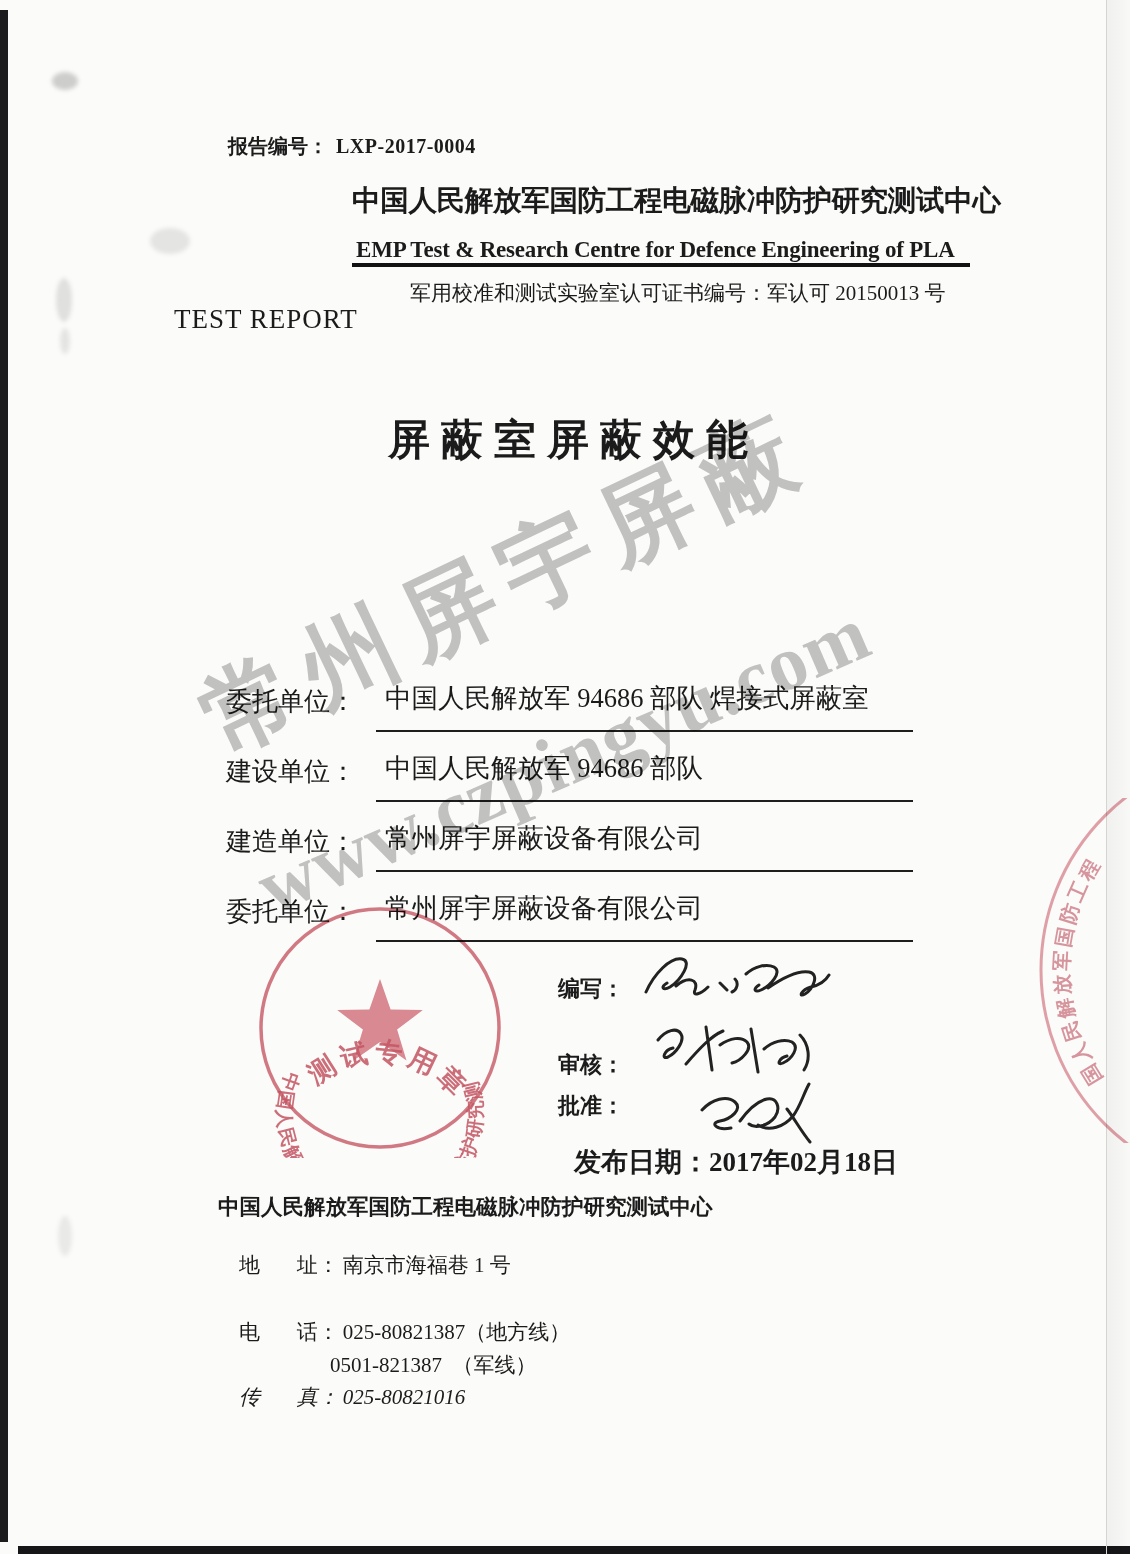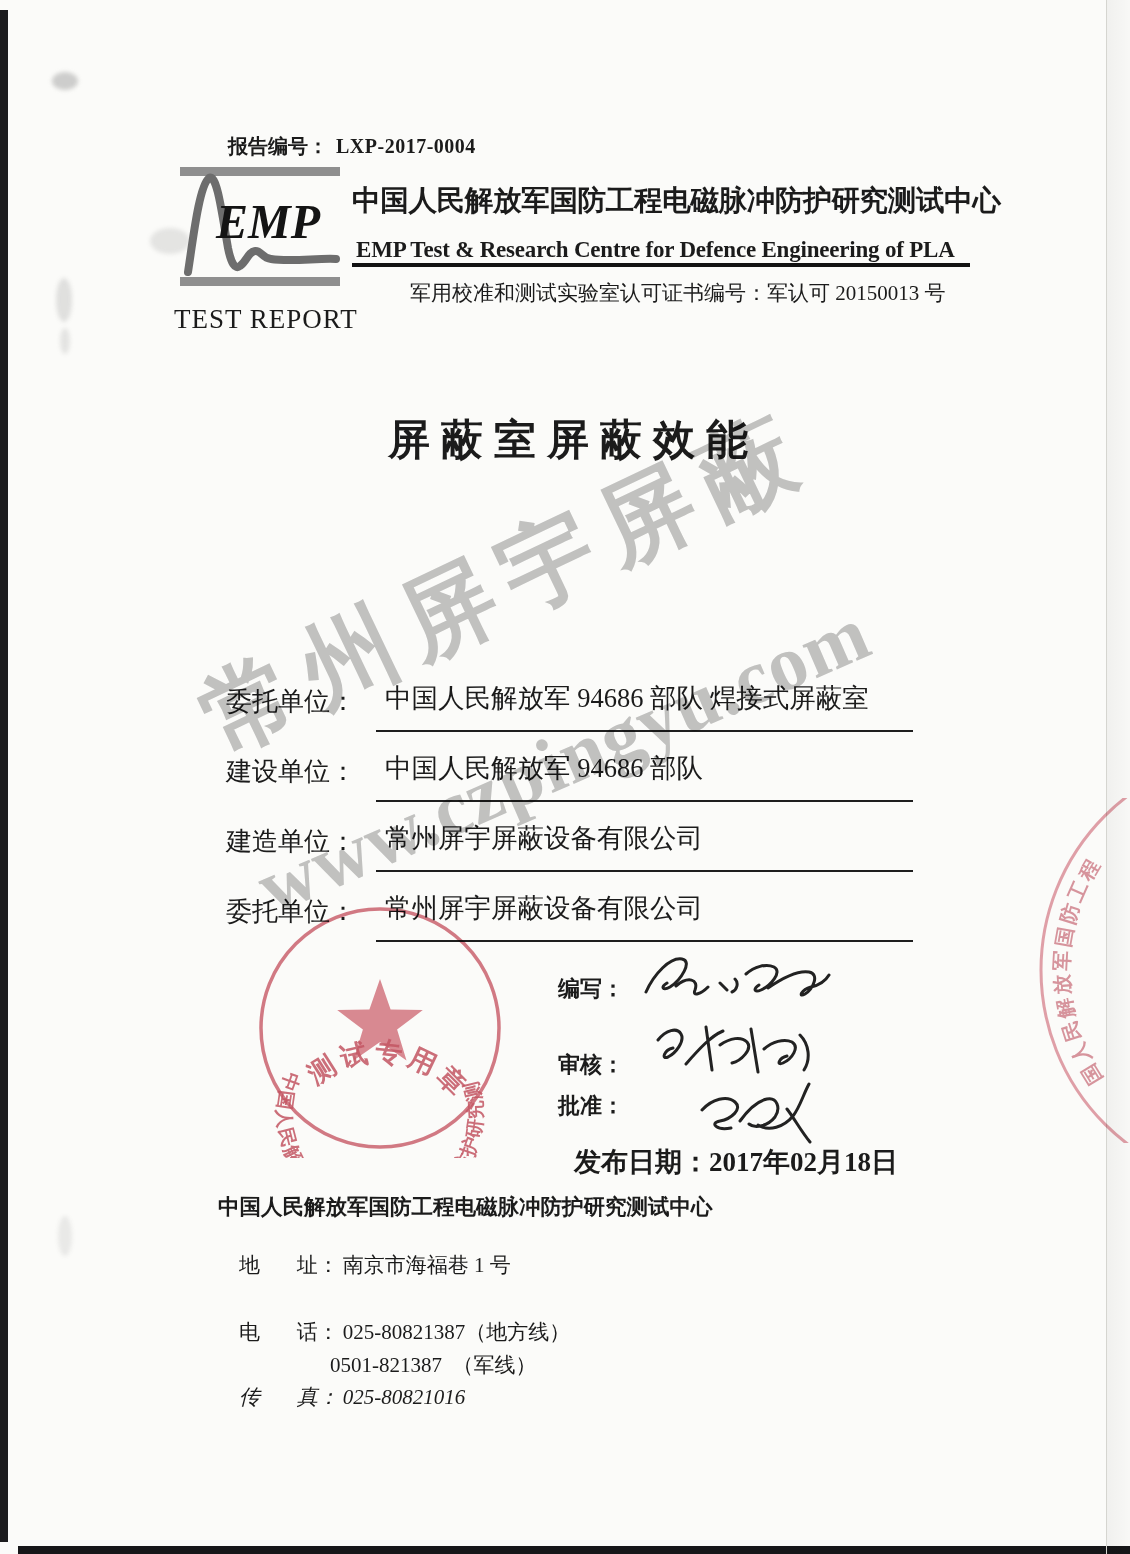"EMP" div.abs { html: <div> <svg> <rect></rect> <rect></rect> <path></path> <text>EMP</text> </svg> </div> -> none }
